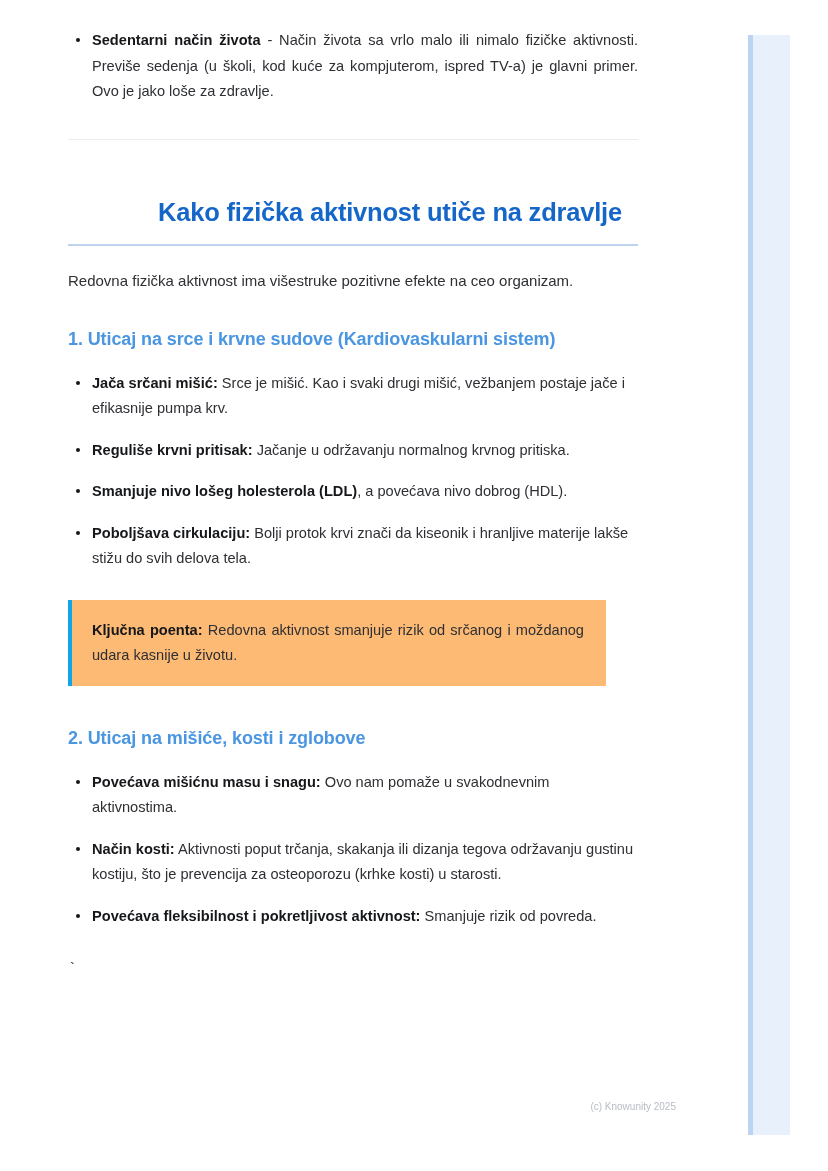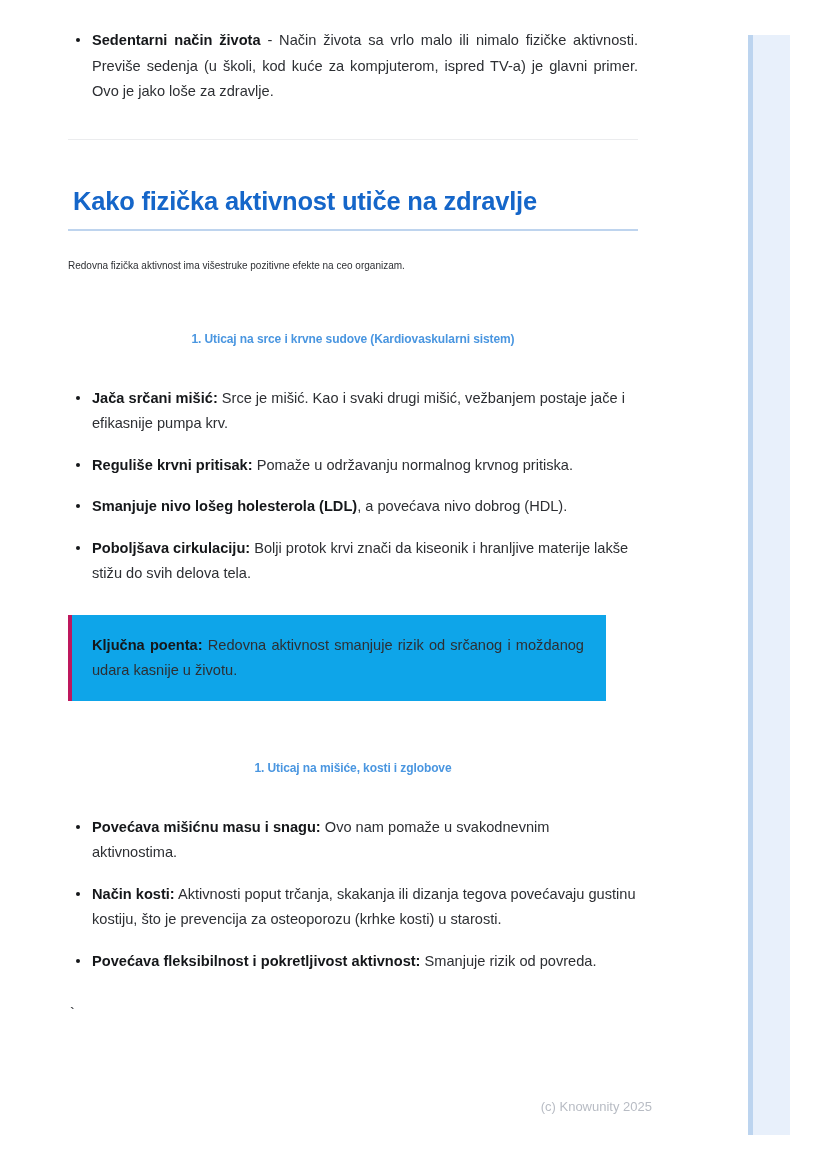"Kako fizička aktivnost utiče na" h1#main-heading { margin: 5px -> 16px; text-align: none -> right }
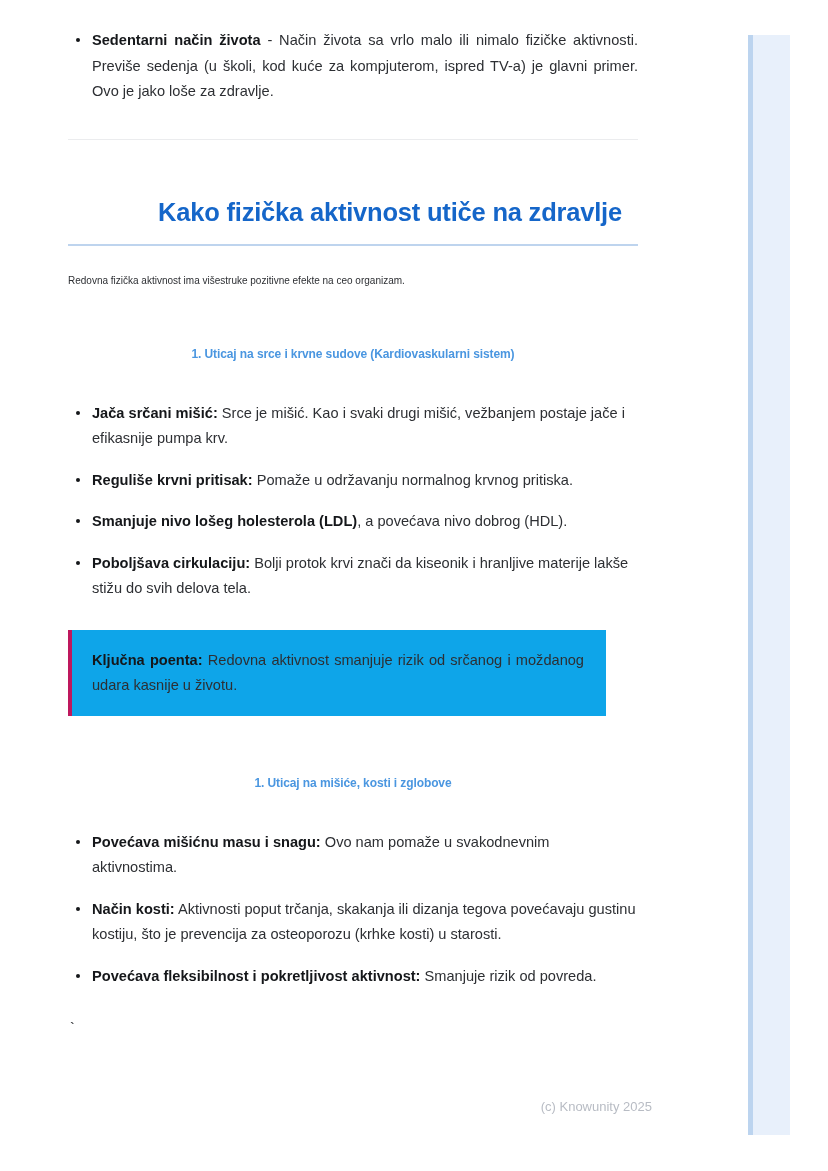"Redovna fizička aktivnost ima višestruke" .para { font-size: 10px -> 15px }
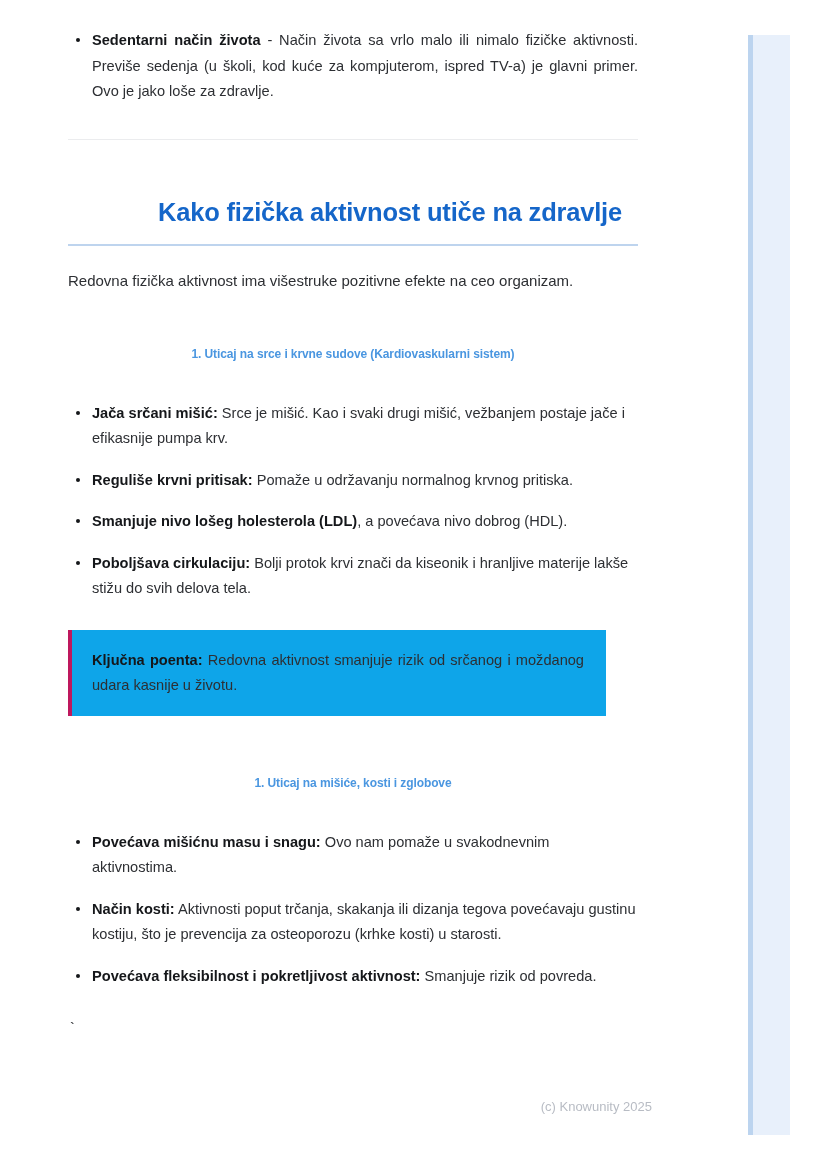"1. Uticaj na srce i" h2.section-heading { font-size: 12px -> 18px; margin: 15px -> 0; text-align: center -> none }
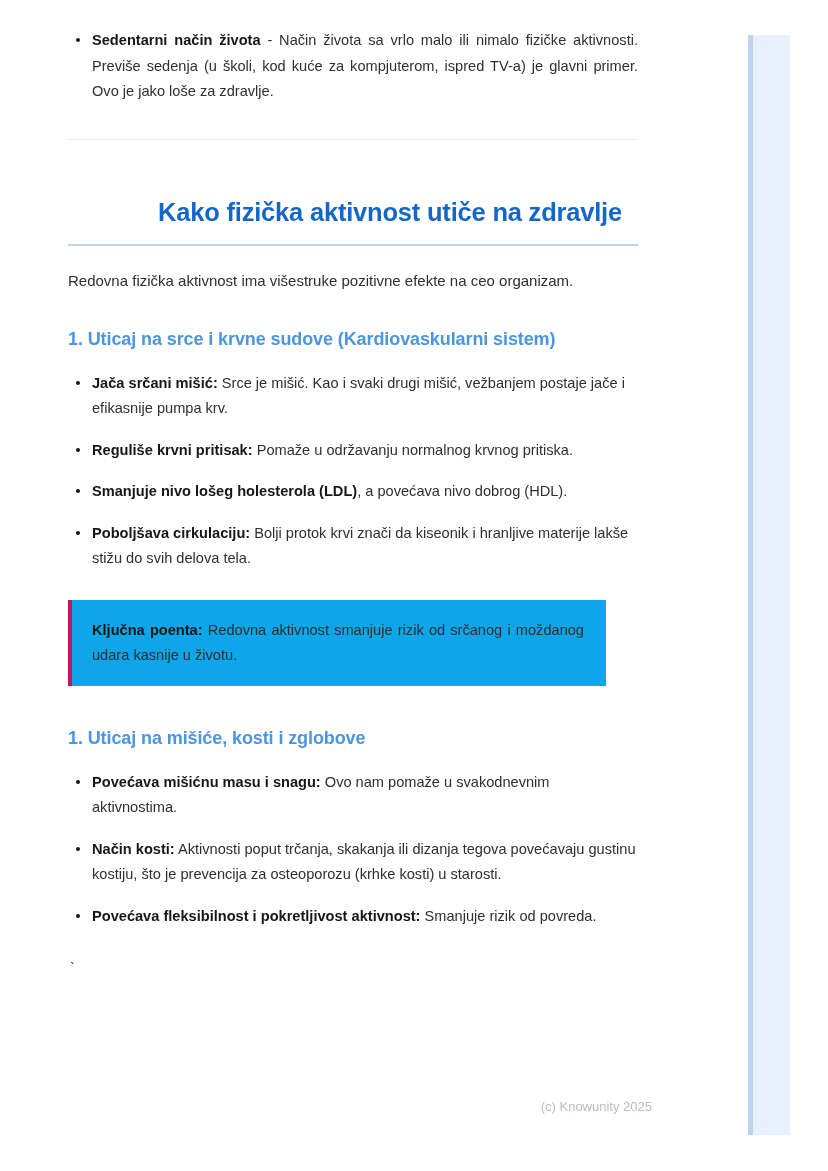"Pomaže u održavanju normalnog krvnog" span { text: Pomaže -> Jačanje }
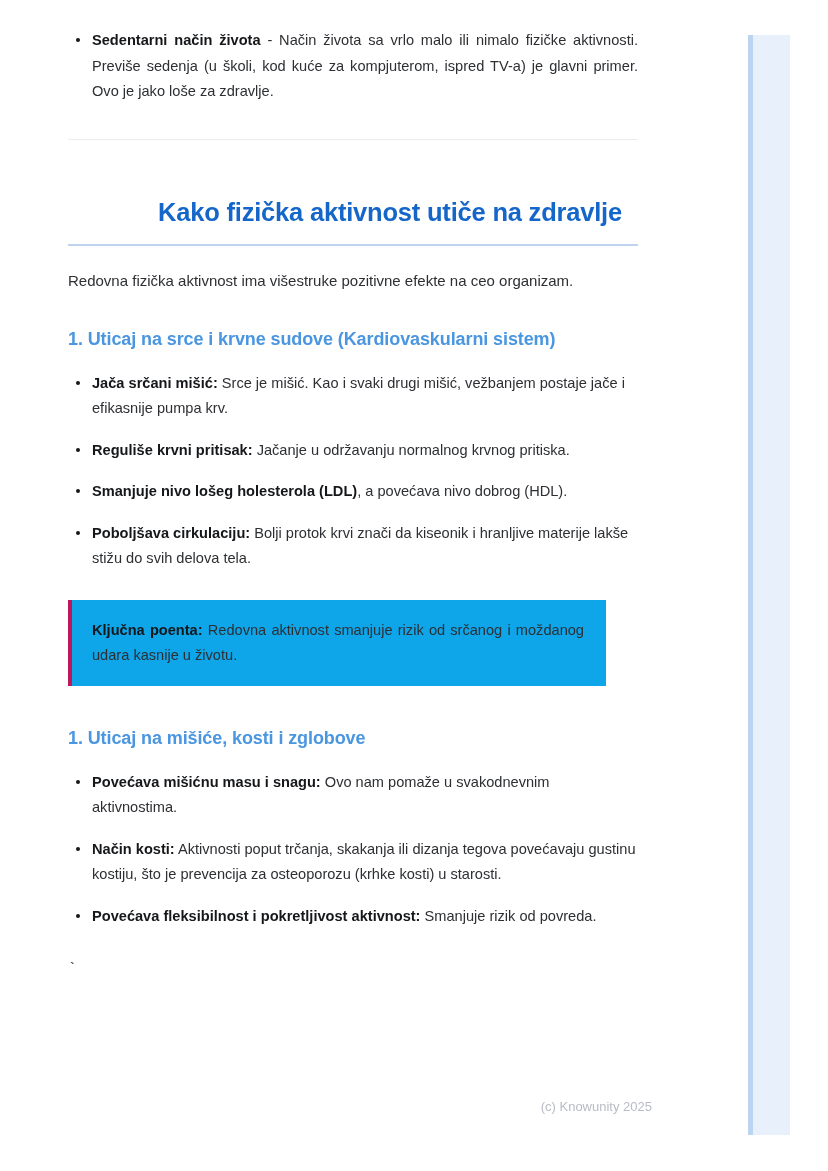"Ključna poenta: Redovna aktivnost" .callout { background: #0ea5e9 -> #fdba74; border-left: 4px solid #be185d -> 4px solid #0ea5e9 }
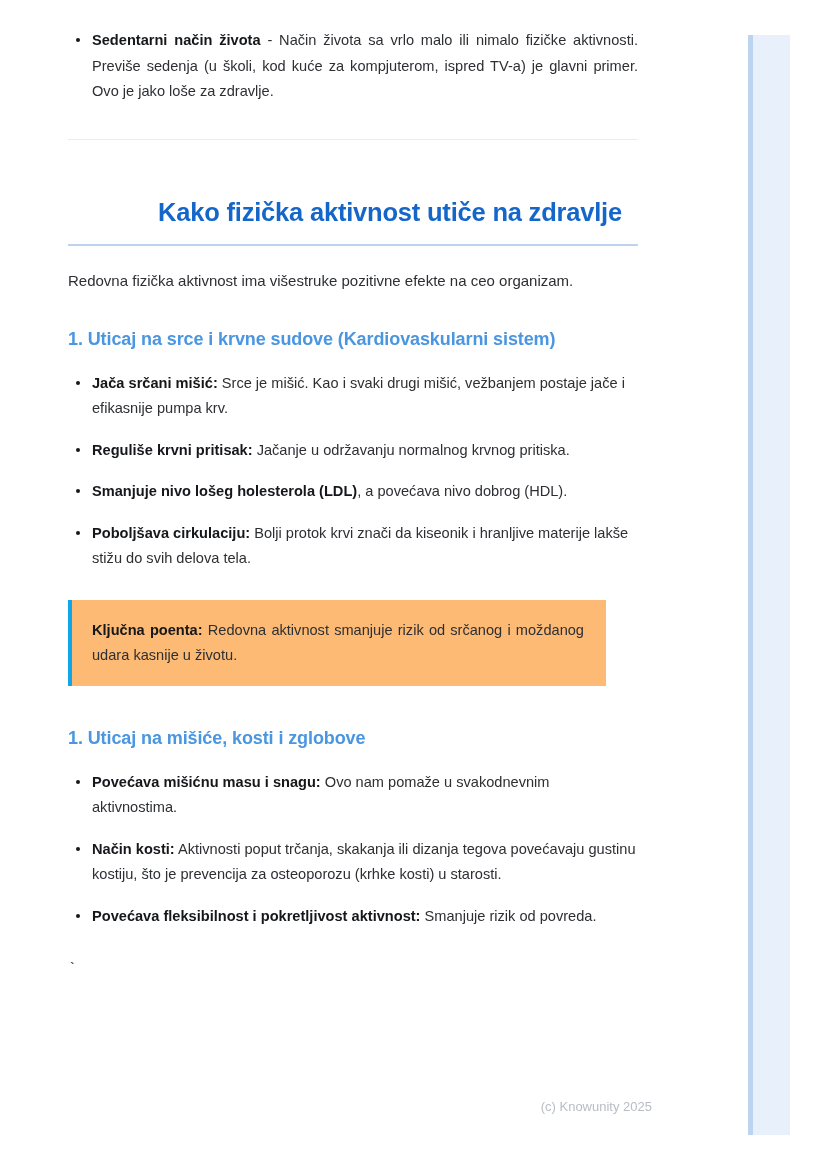"1. Uticaj na mišiće, kosti" h2.section-heading { text: 1 -> 2 }
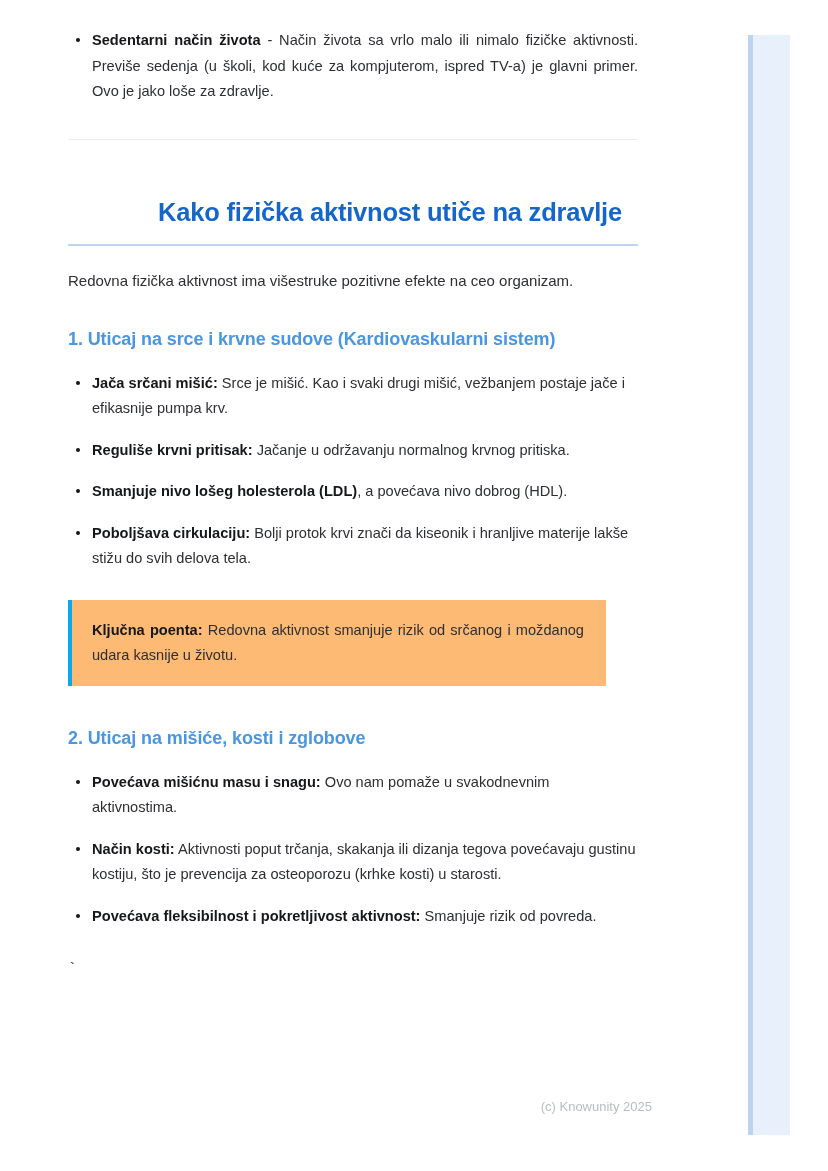"Aktivnosti poput trčanja, skakanja ili" span { text: povećavaju -> održavanju }
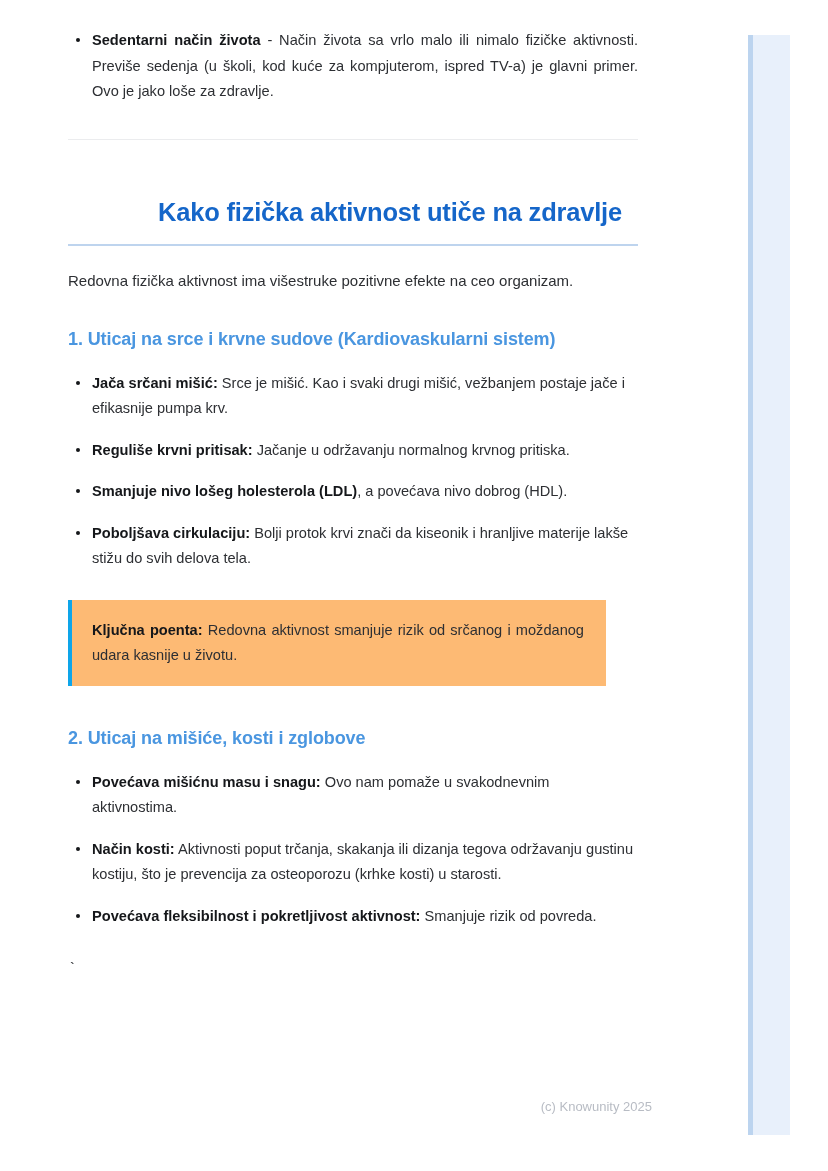"(c) Knowunity 2025" #footer-credit { font-size: 13px -> 10px; left: 652px -> 676px }
